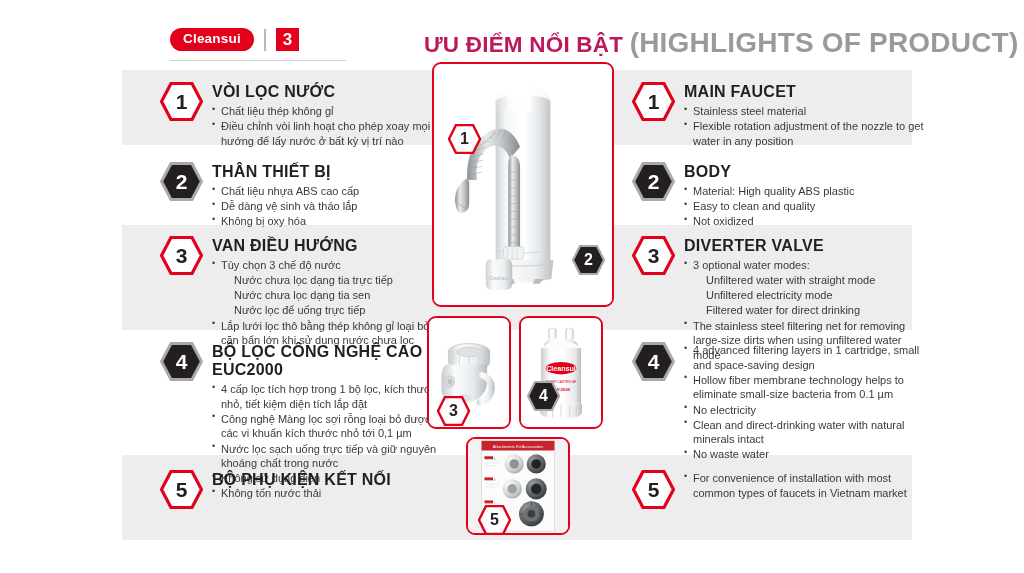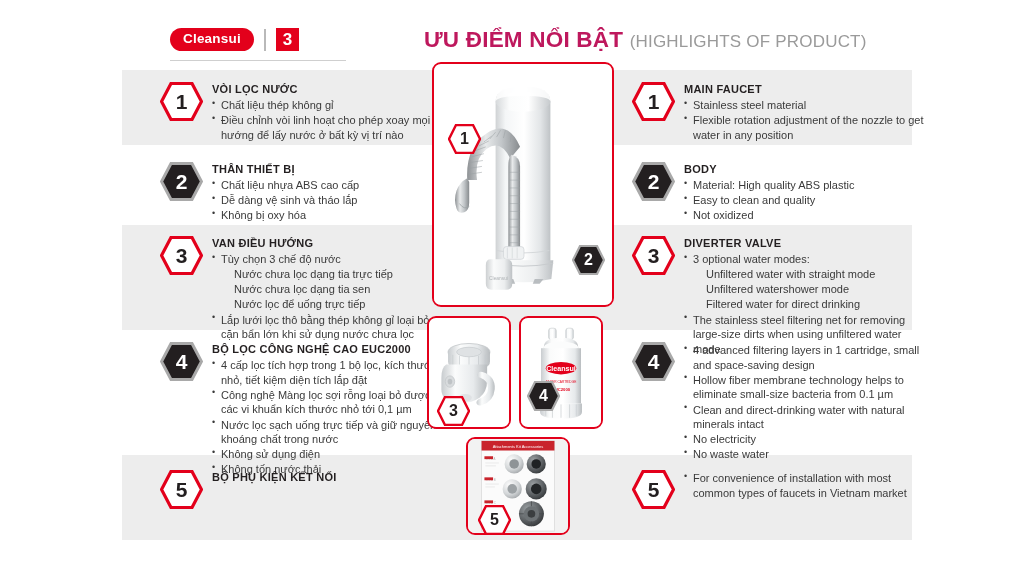"(HIGHLIGHTS OF PRODUCT)" #title-en { font-size: 17px -> 28px; font-weight: normal -> bold }
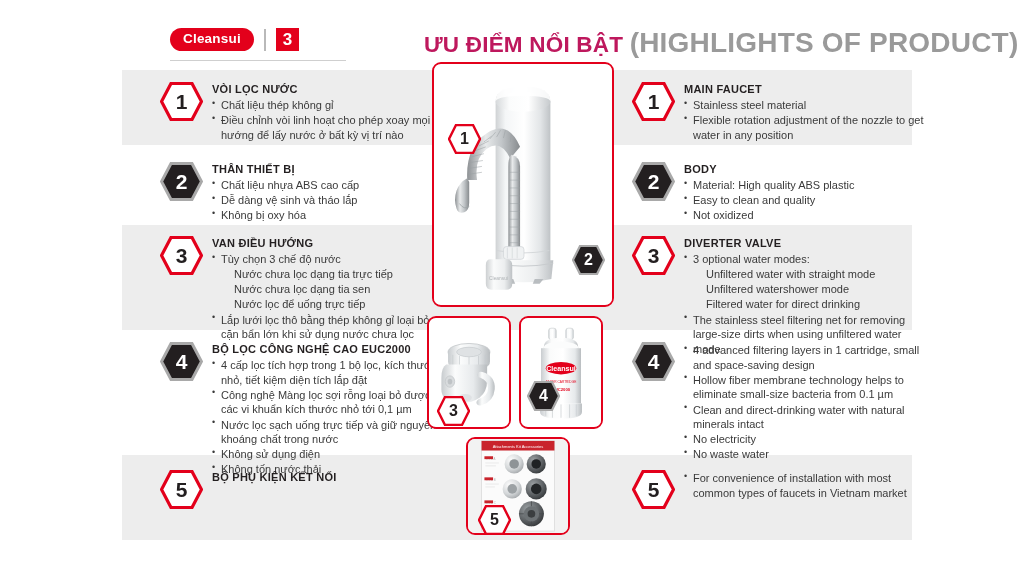"VÒI LỌC NƯỚC" .feat-title { font-size: 11px -> 16px }
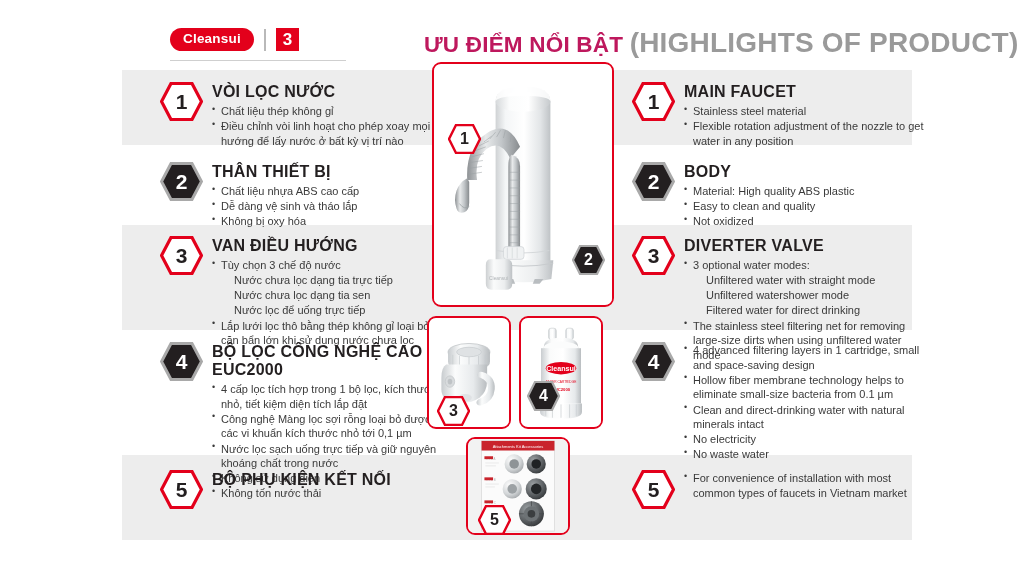"Unfiltered watershower mode" li.sub { text: watershower -> electricity }
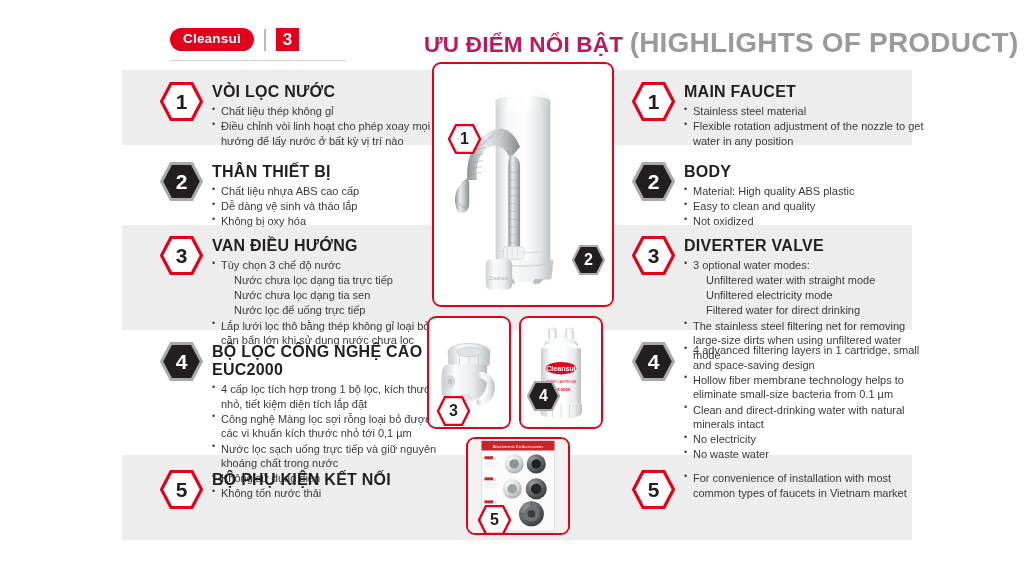"Clean and direct-drinking water with" li { order: before "No electricity" -> after "No electricity" }
